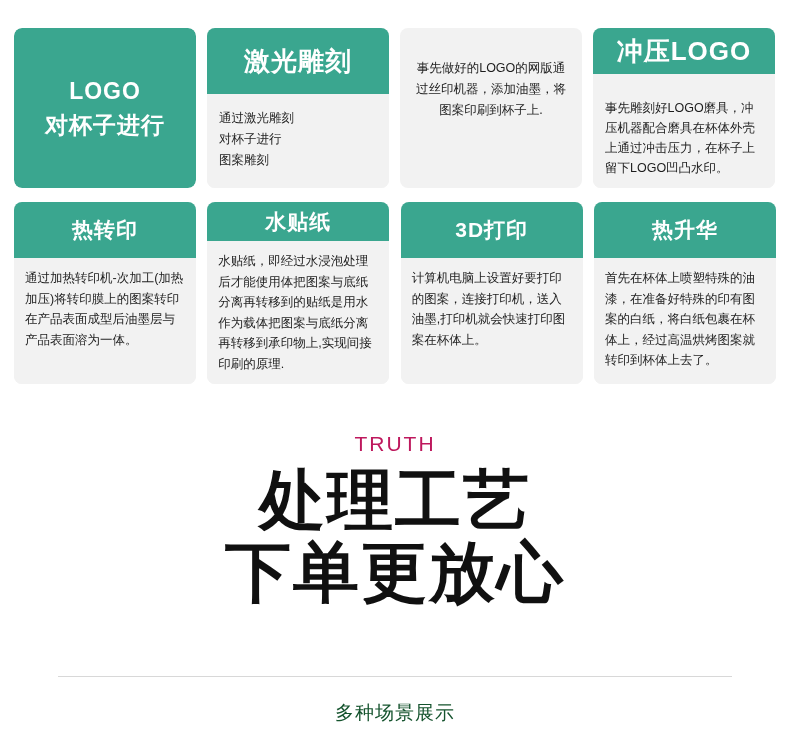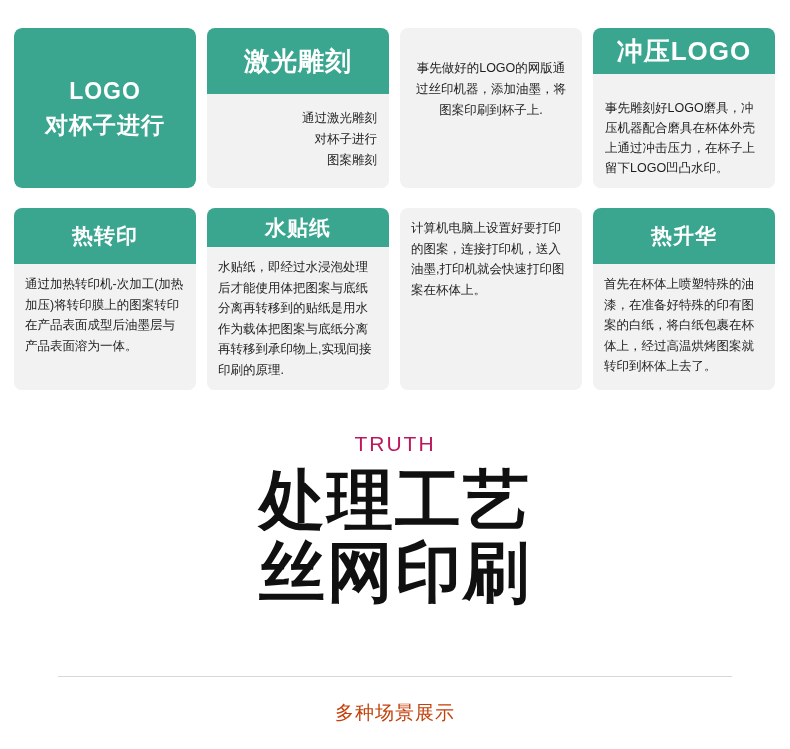"通过激光雕刻" .row1 .card.c2 .card-body { text-align: right -> left }
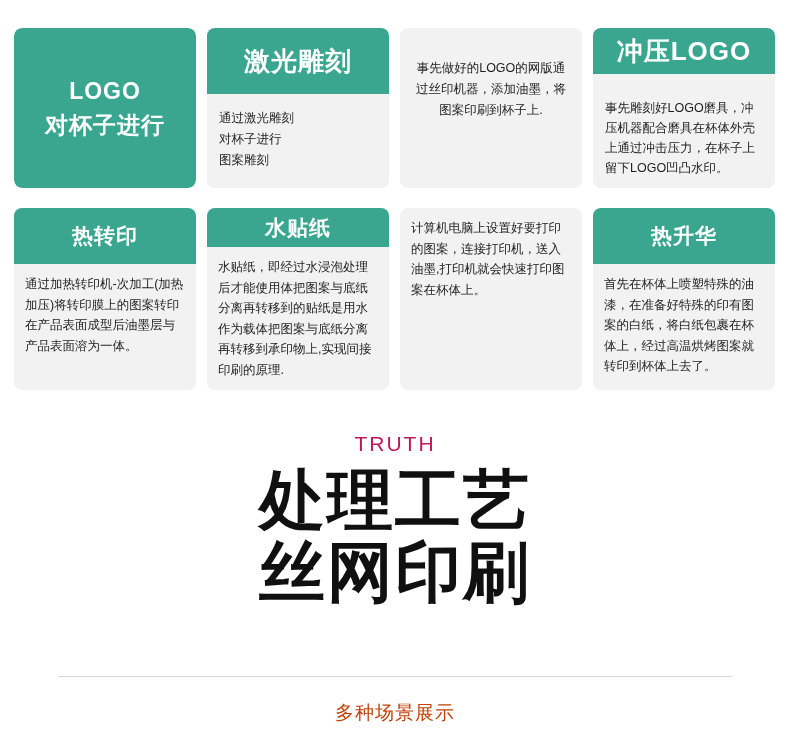"热转印" .grid-row + .grid-row { justify-content: none -> space-between; margin-top: 10px -> 4px }
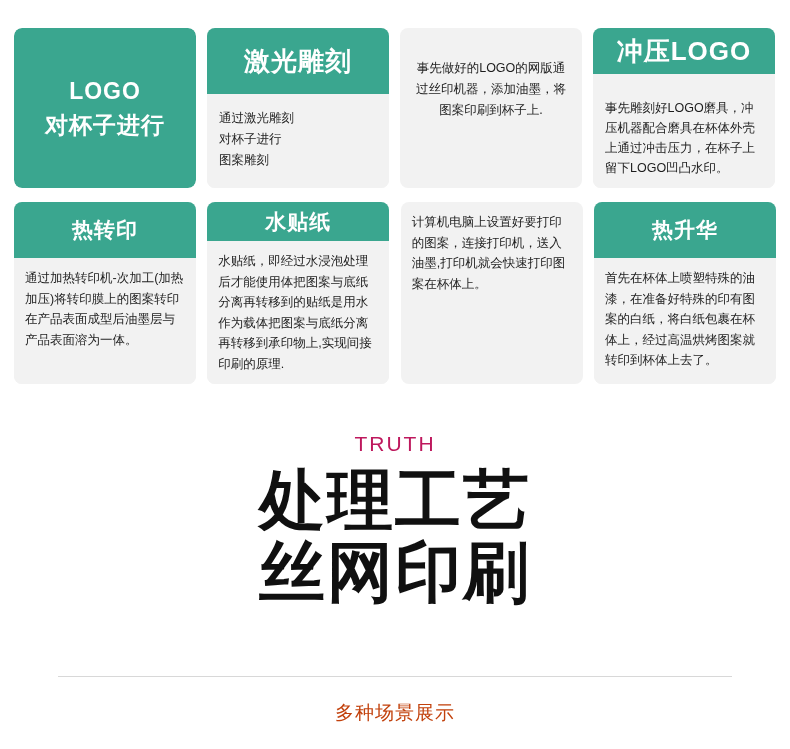"3D打印" div.card-head { html: none -> <div>3D打印</div> }
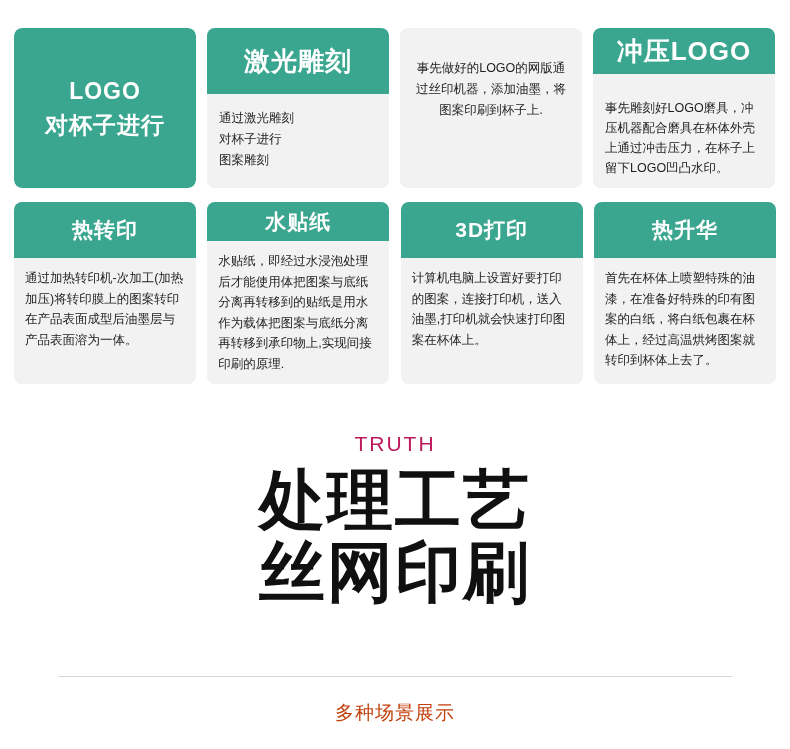"丝网印刷" div.big-line { text: 丝网印刷 -> 下单更放心 }
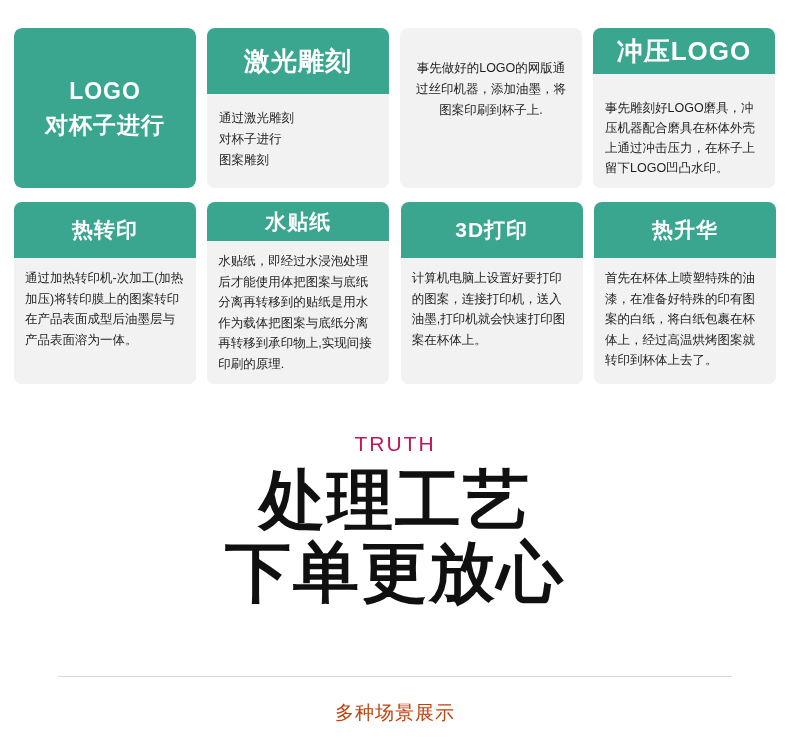"多种场景展示" .footer-title { color: #c2410c -> #14532d }
